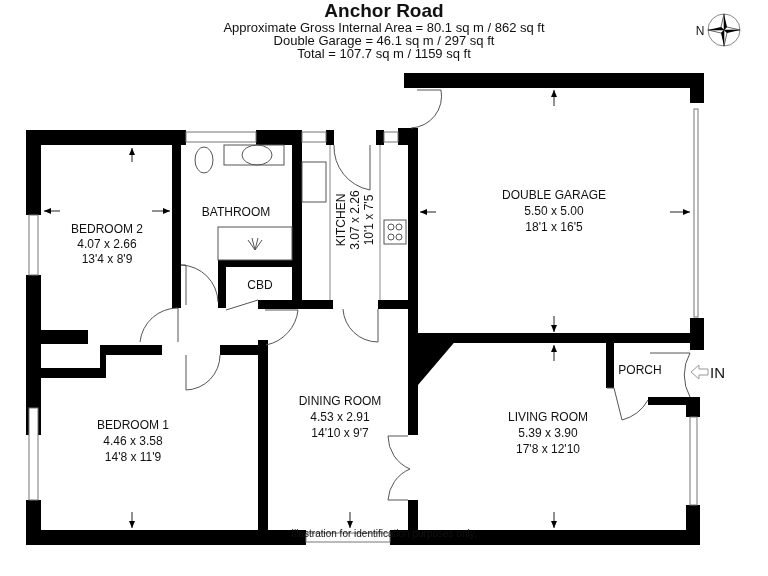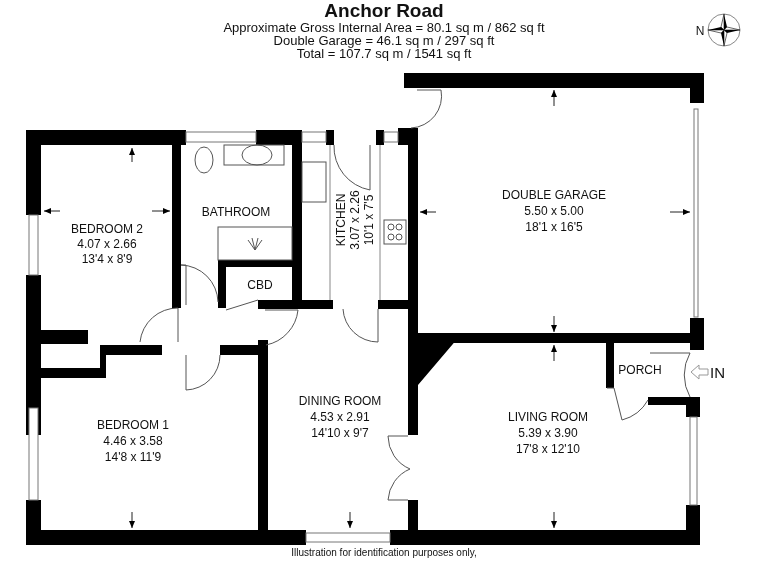"Total = 107.7 sq m" div.hdr { text: 1541 -> 1159 }
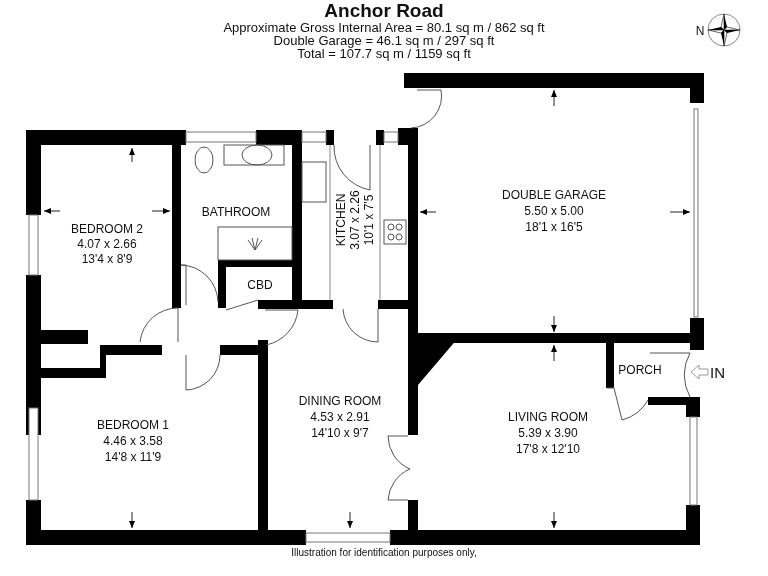"Illustration for identification purposes" .foot { top: 547px -> 528px }
